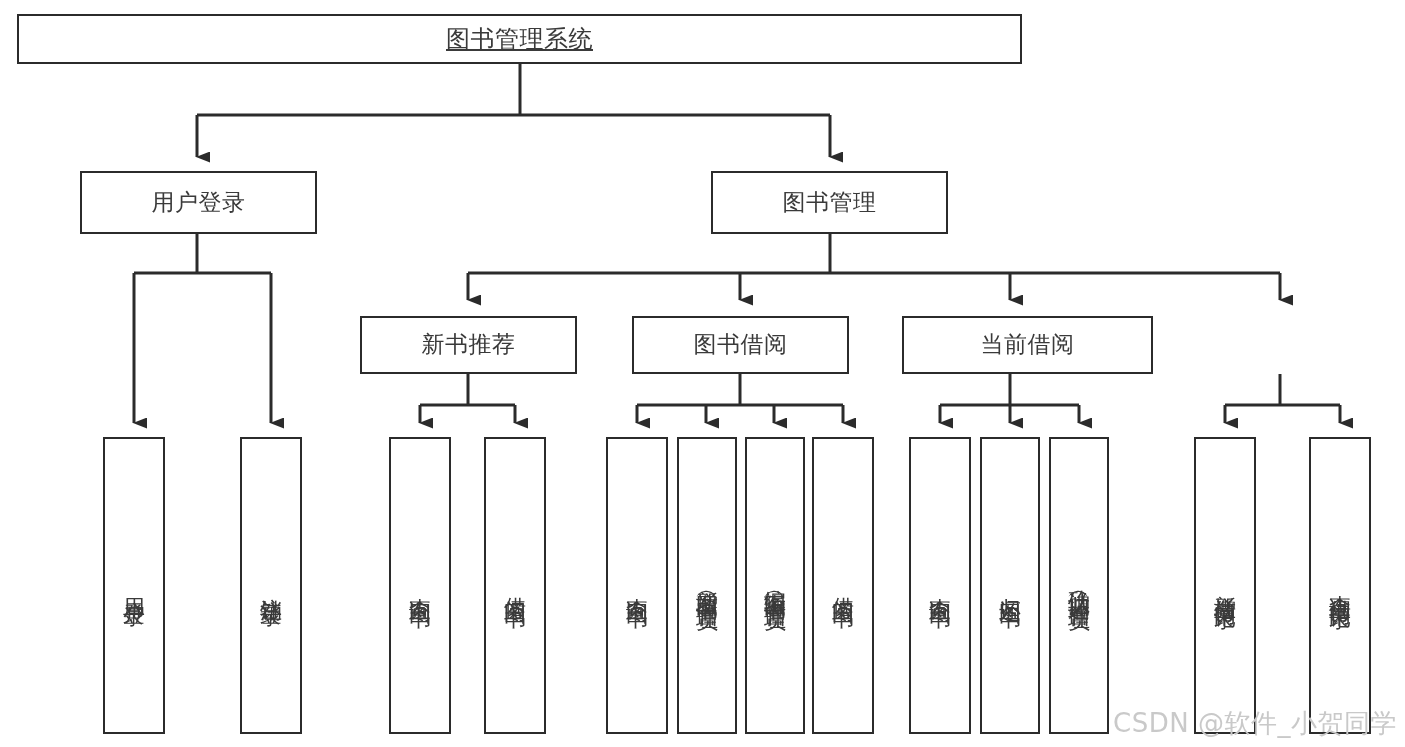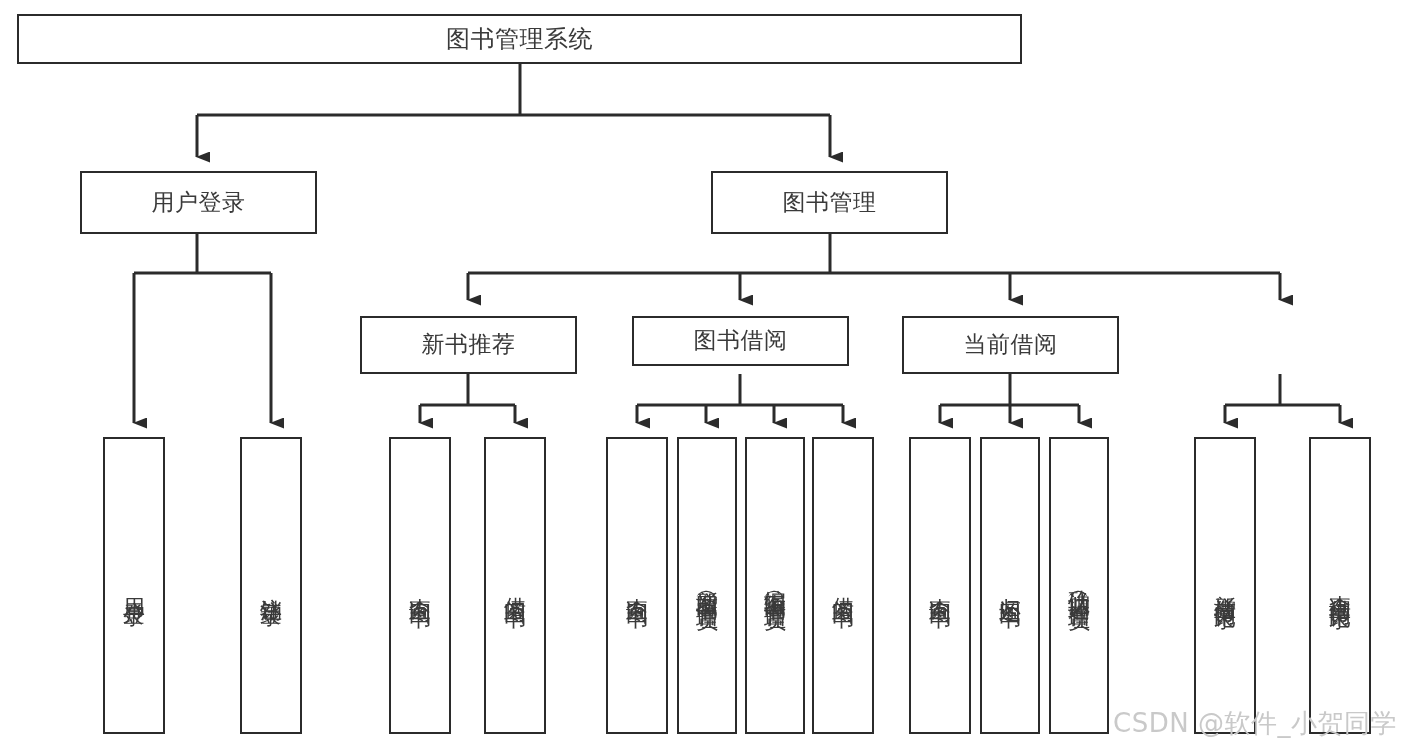"图书管理系统" .node.root { text-decoration: none -> underline }
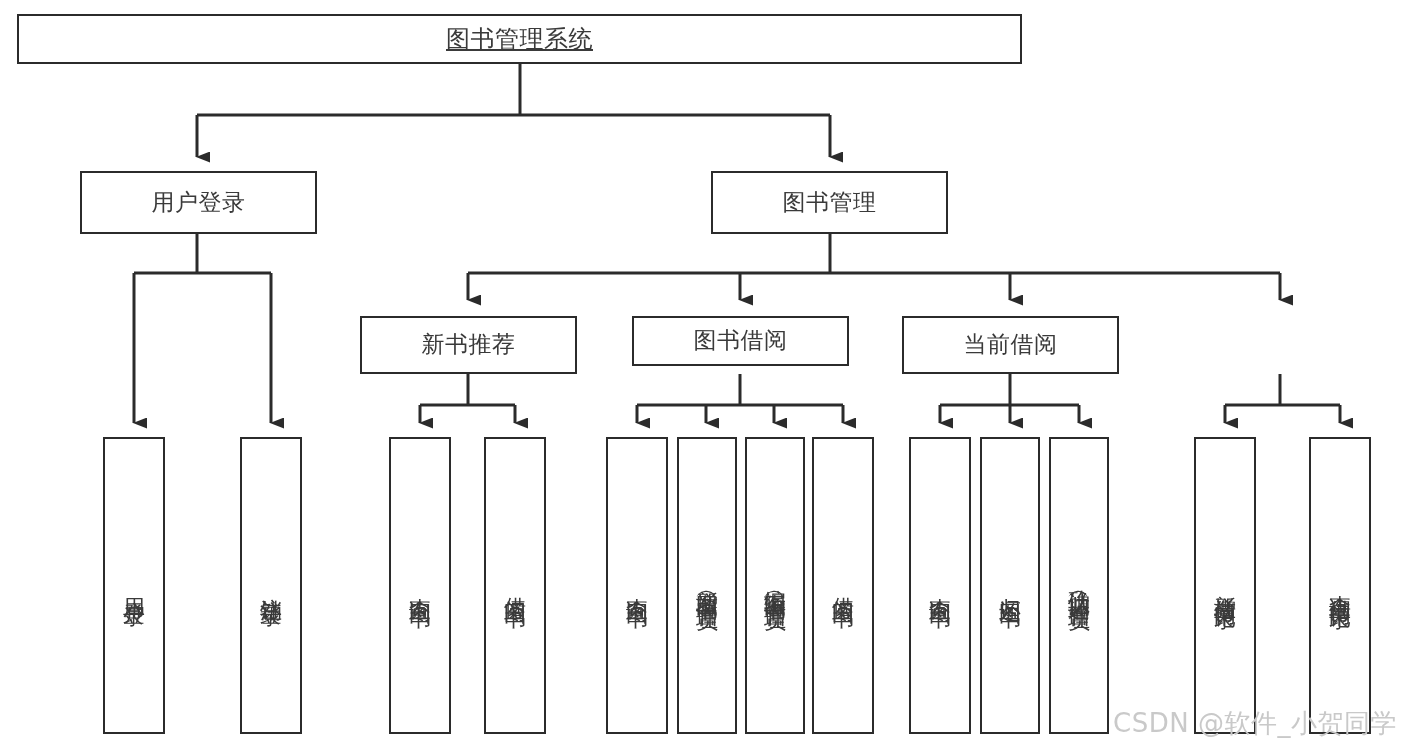"图书借阅" div.node { height: 50px -> 58px }
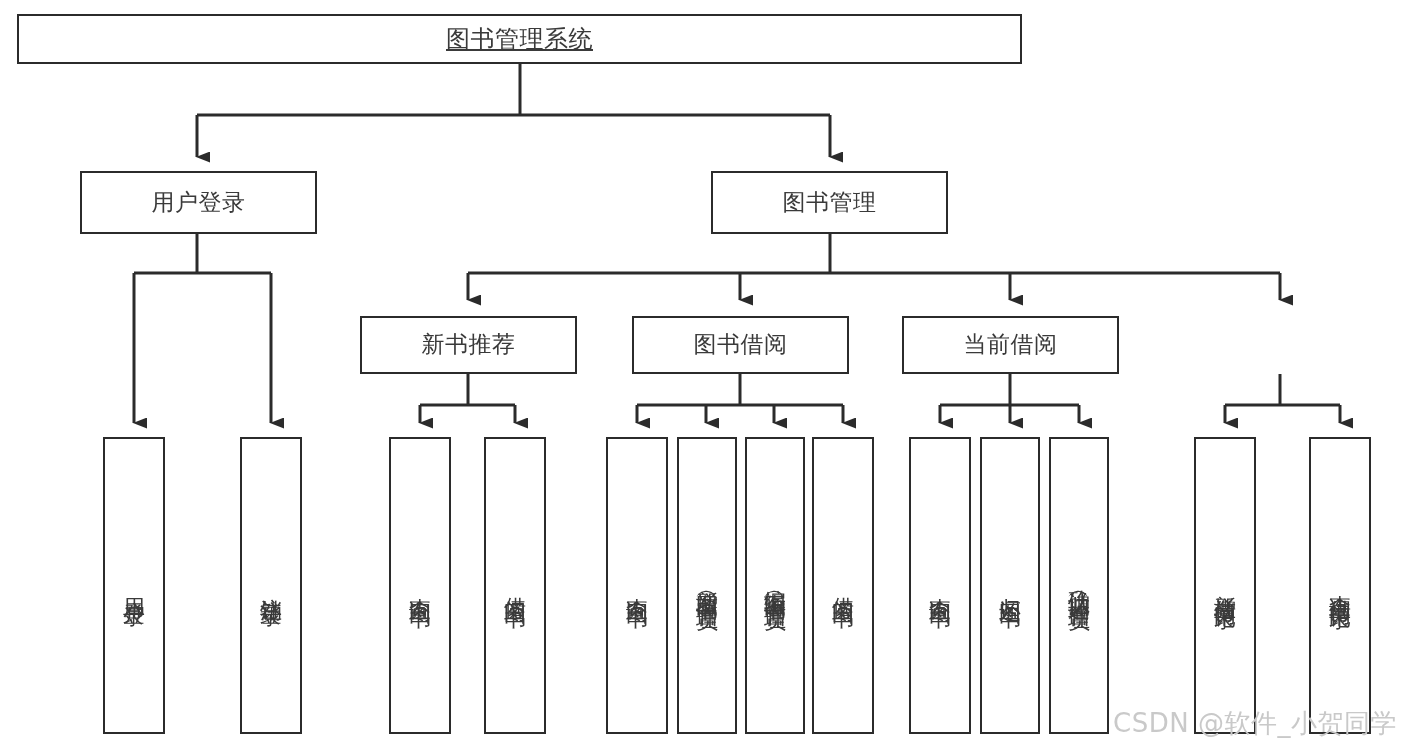"当前借阅" div.node { width: 217px -> 251px }
